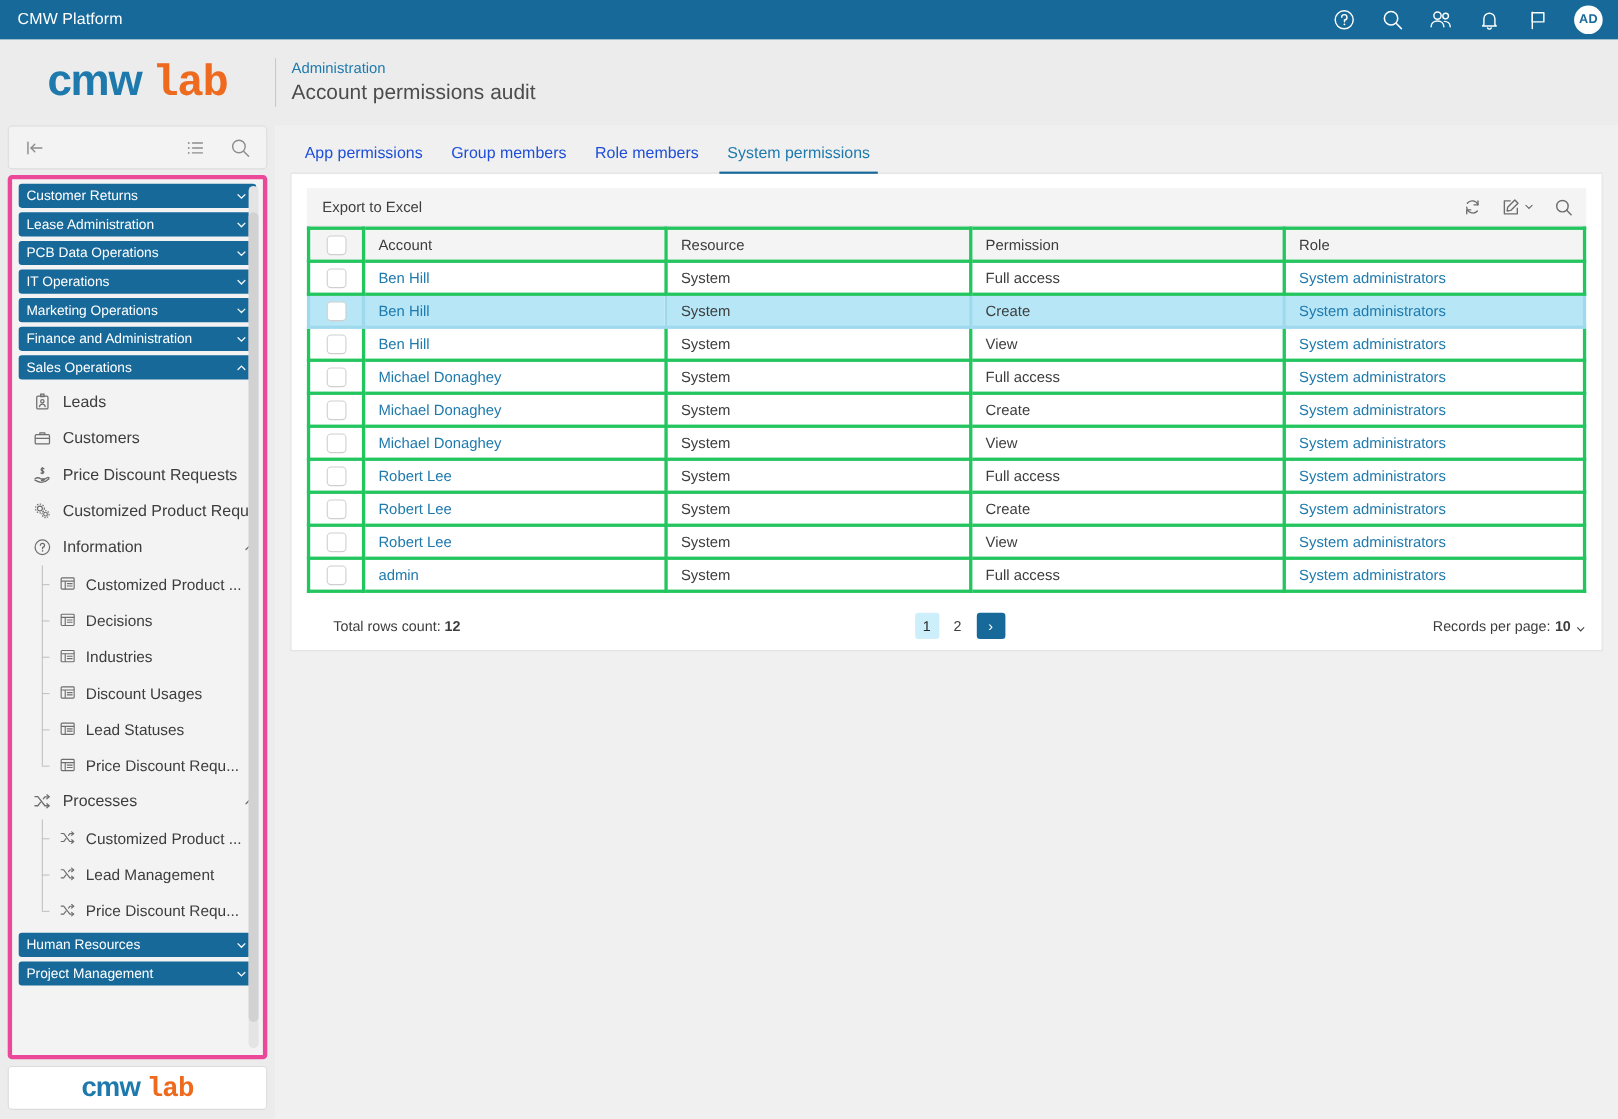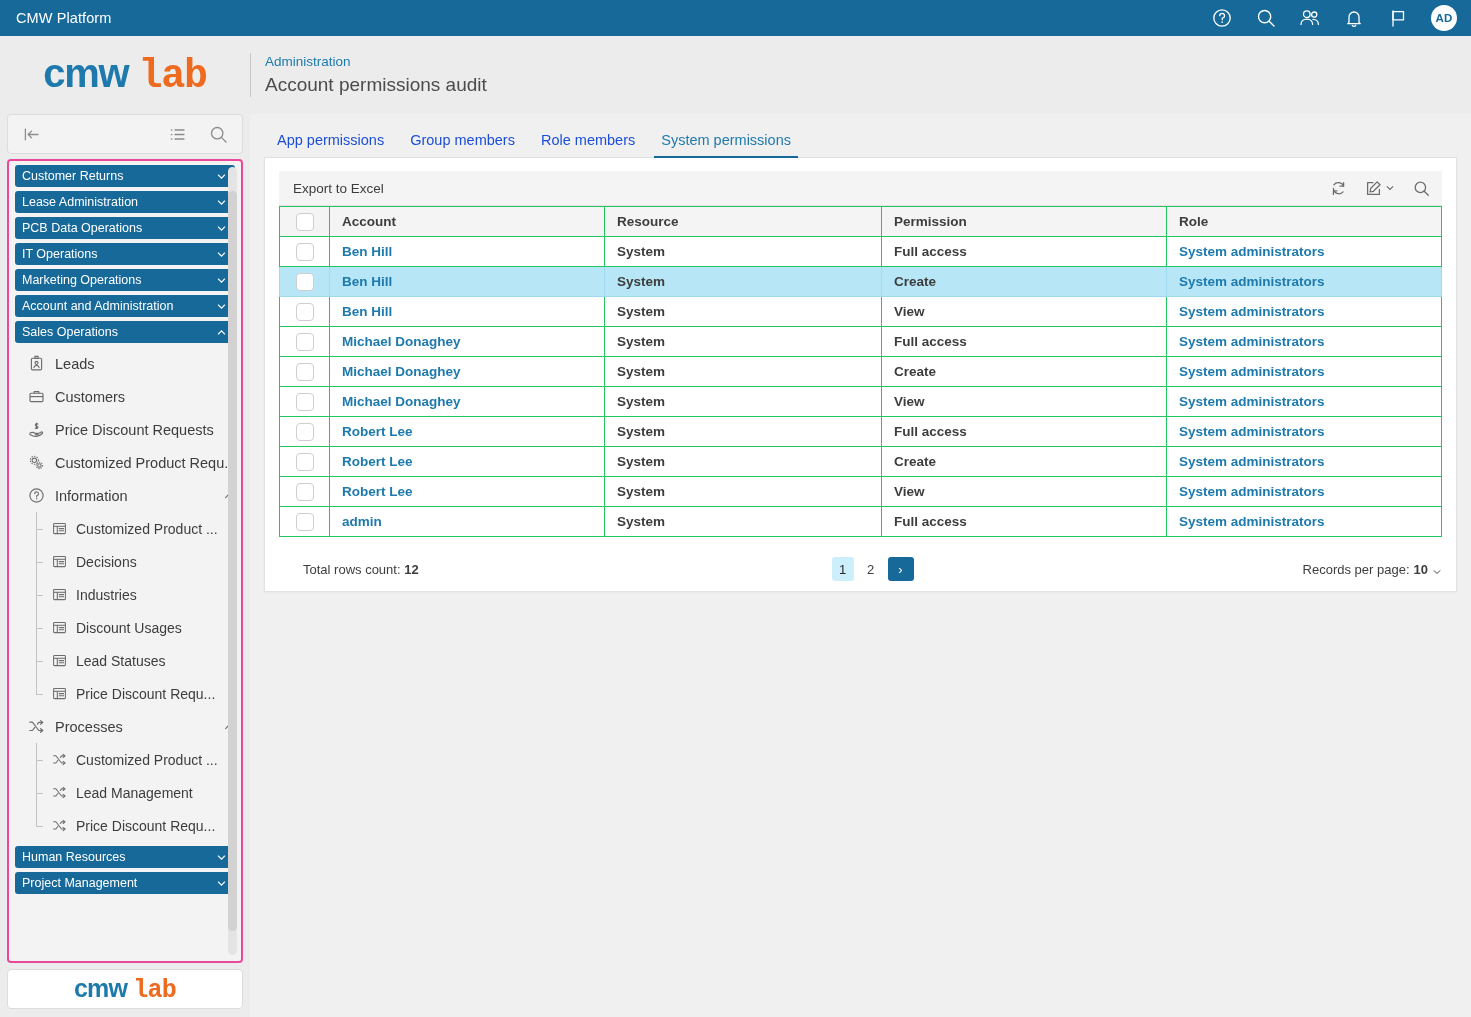"Customer Returns" .side-scrollarea { border: 2px solid #ec4899 -> 4px solid #ec4899 }
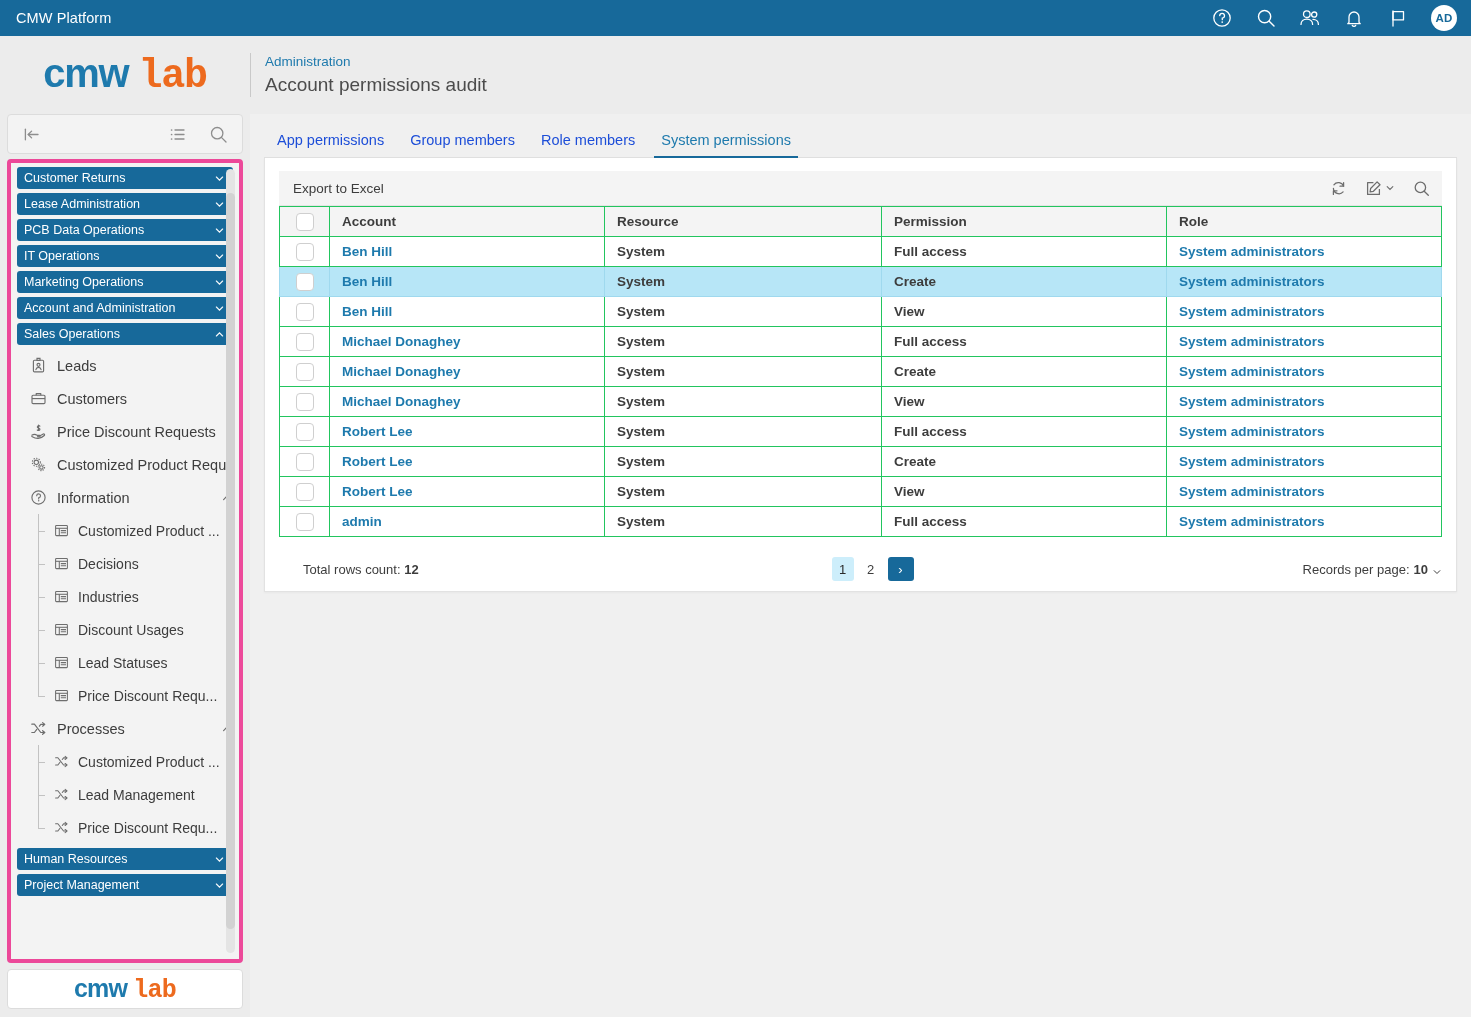"Account" th, td { border: 1px solid #22c55e -> 3px solid #22c55e; font-weight: bold -> normal }
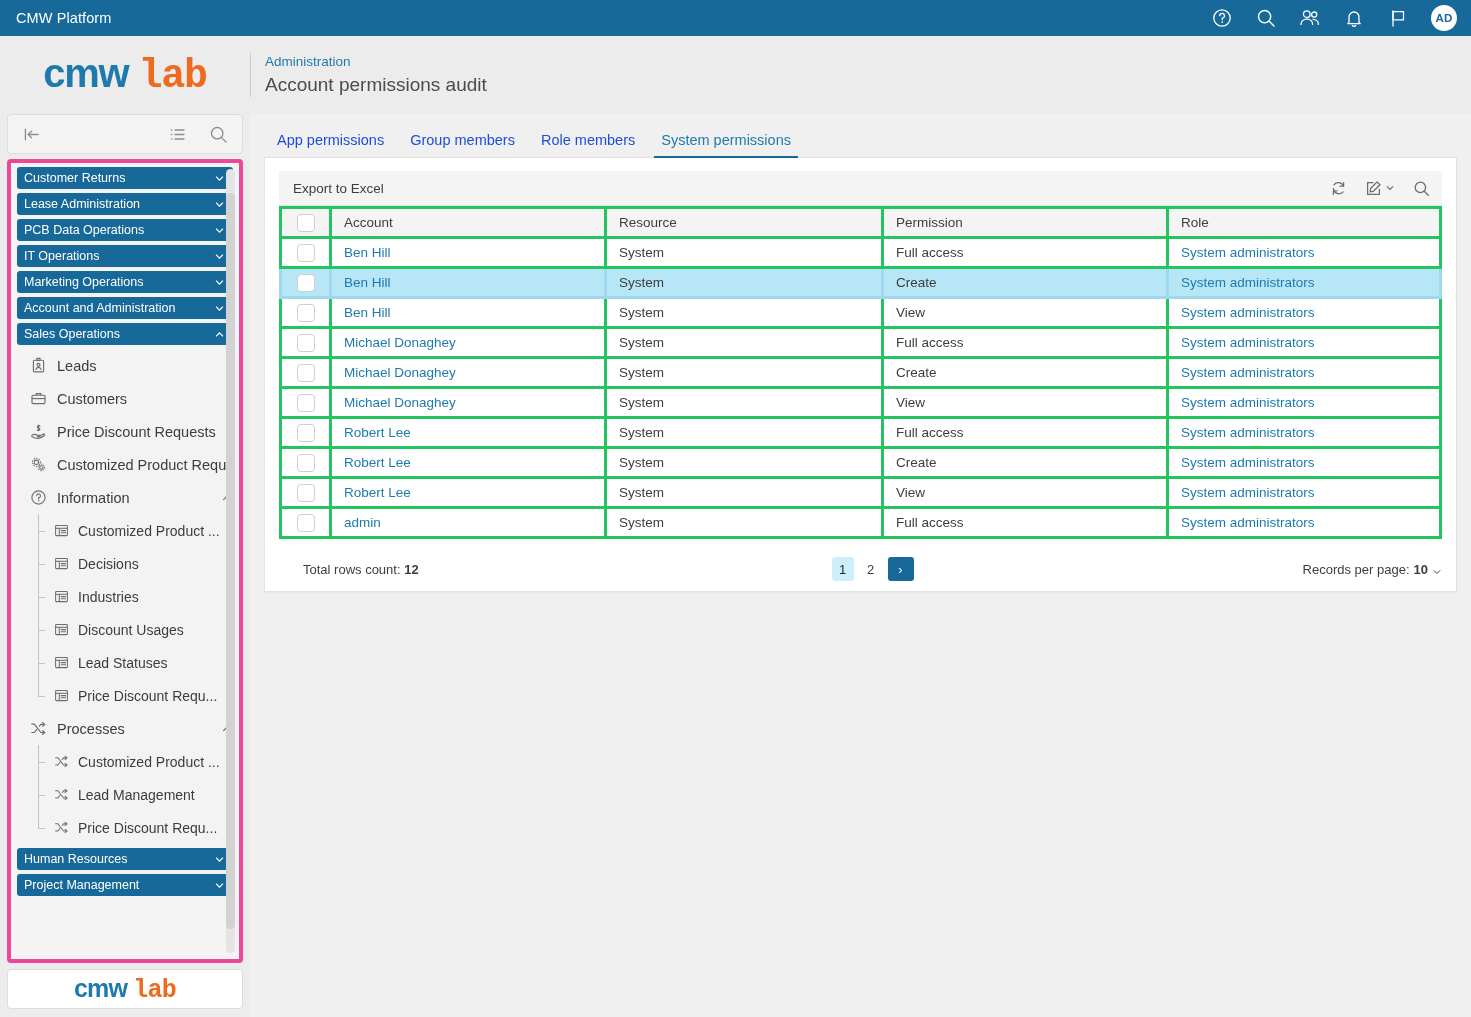"Account and Administration" span.lbl { text: Account -> Finance }
